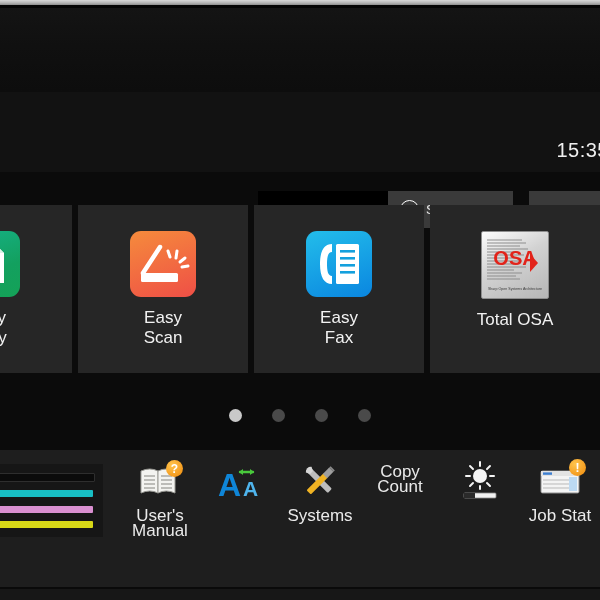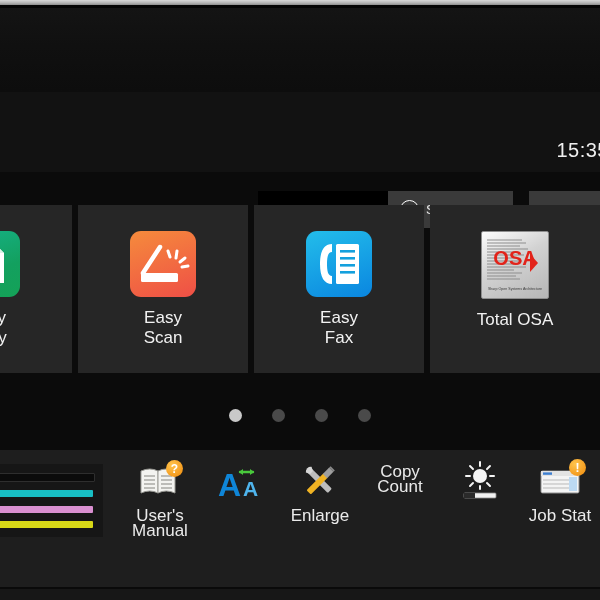"Enlarge" div.tt { text: Enlarge -> Systems }
